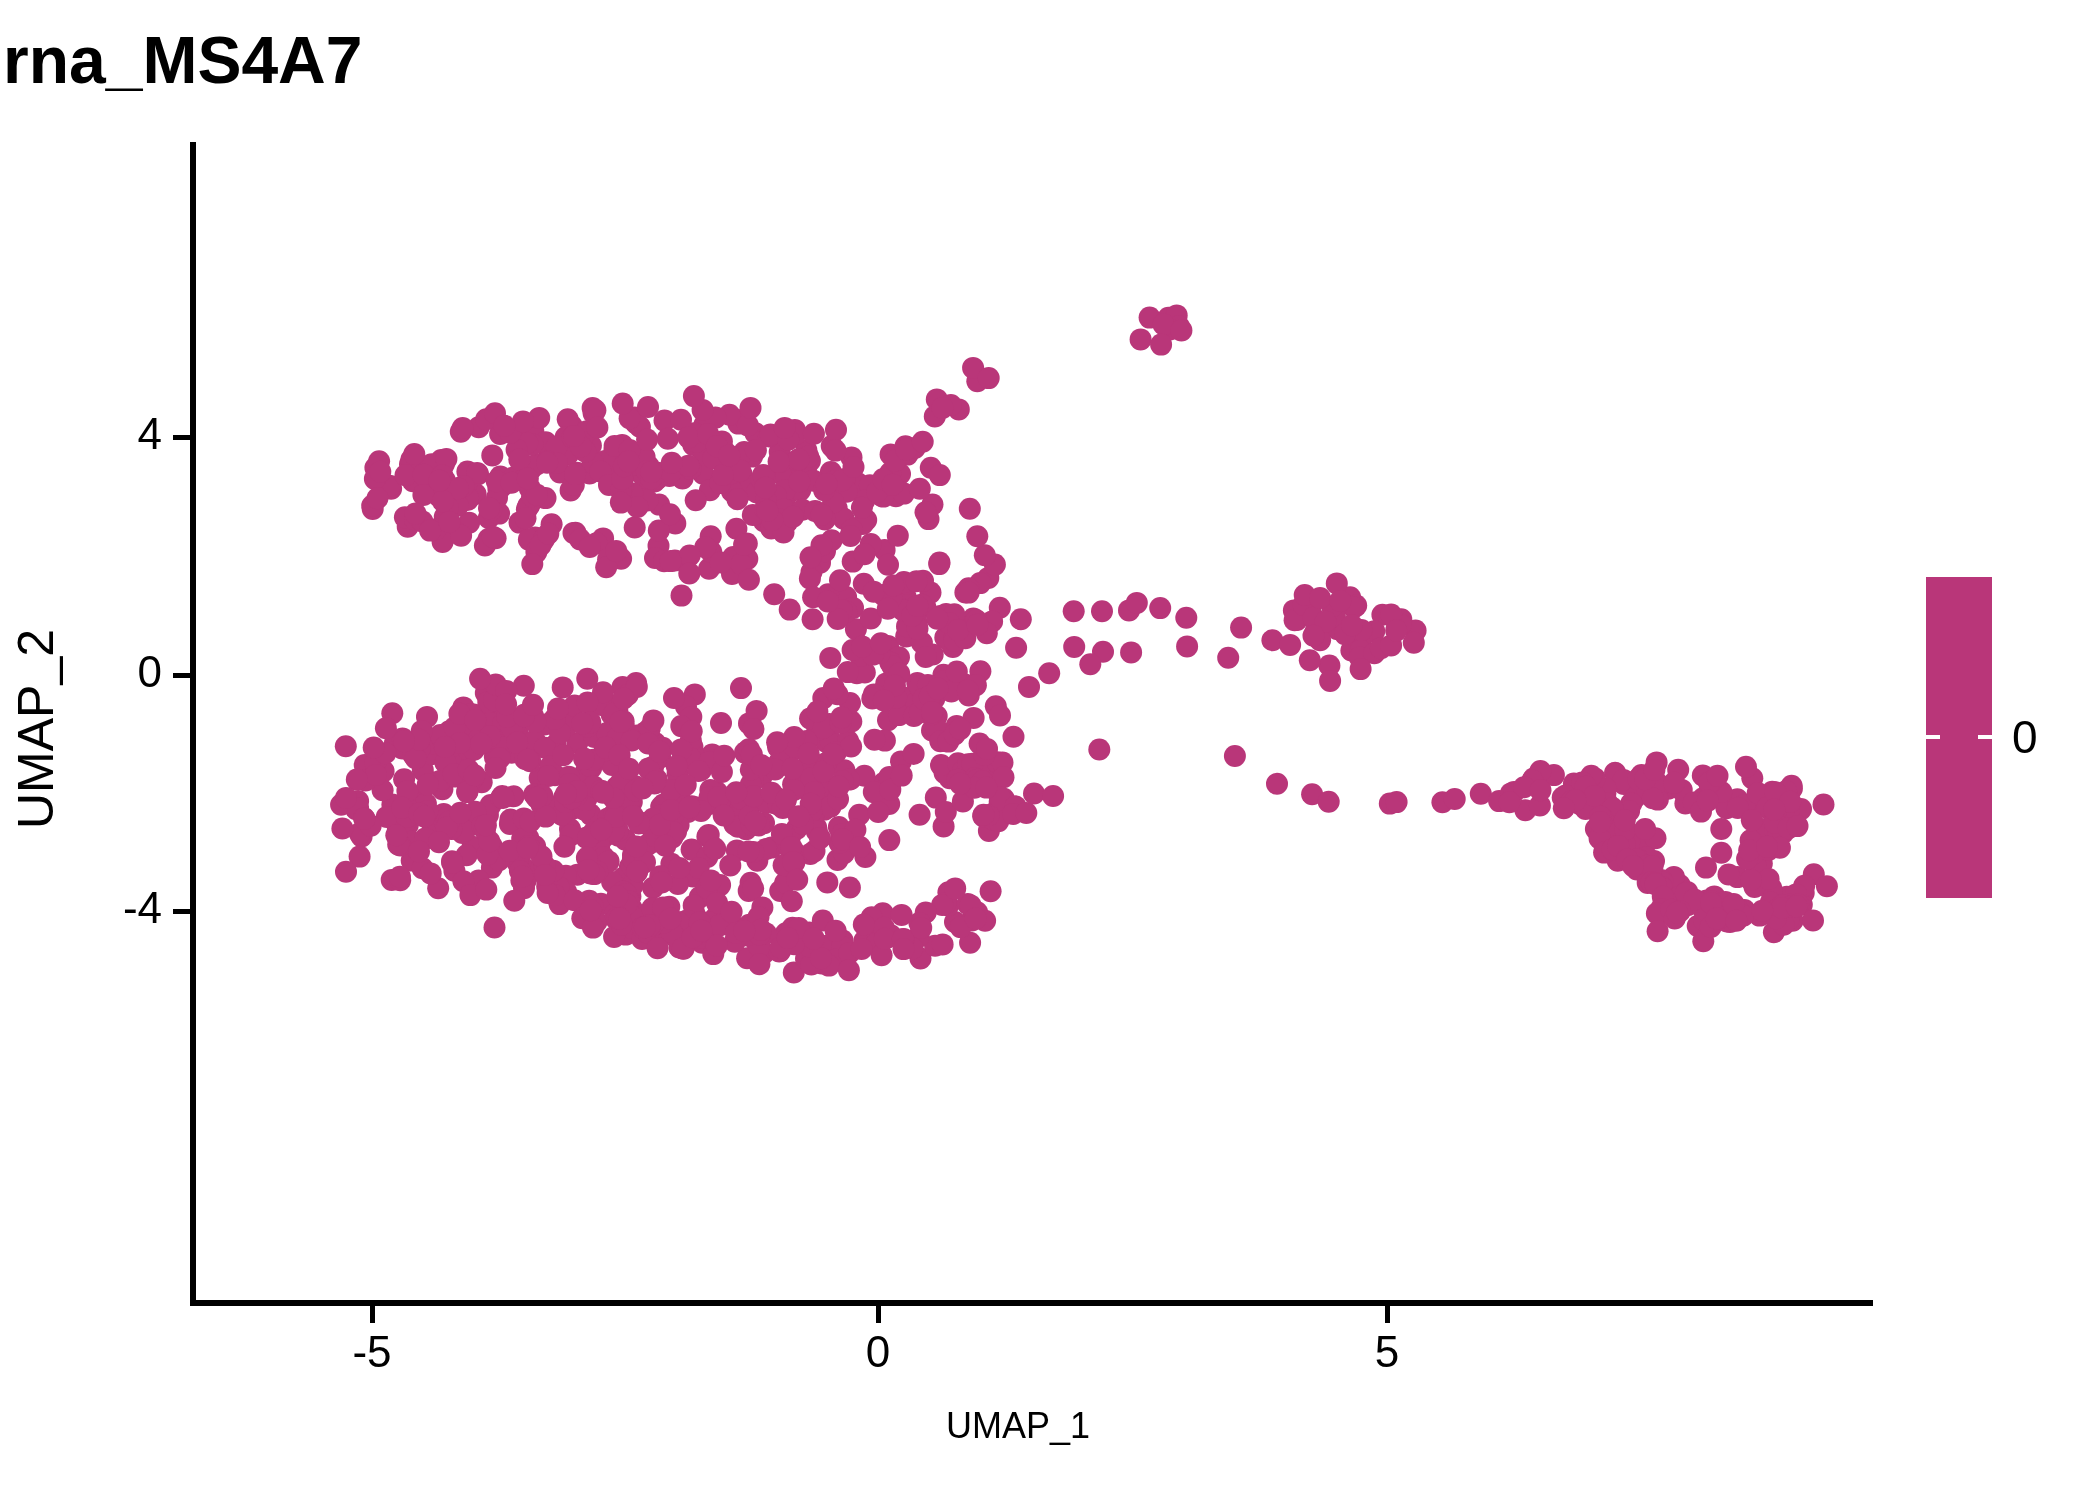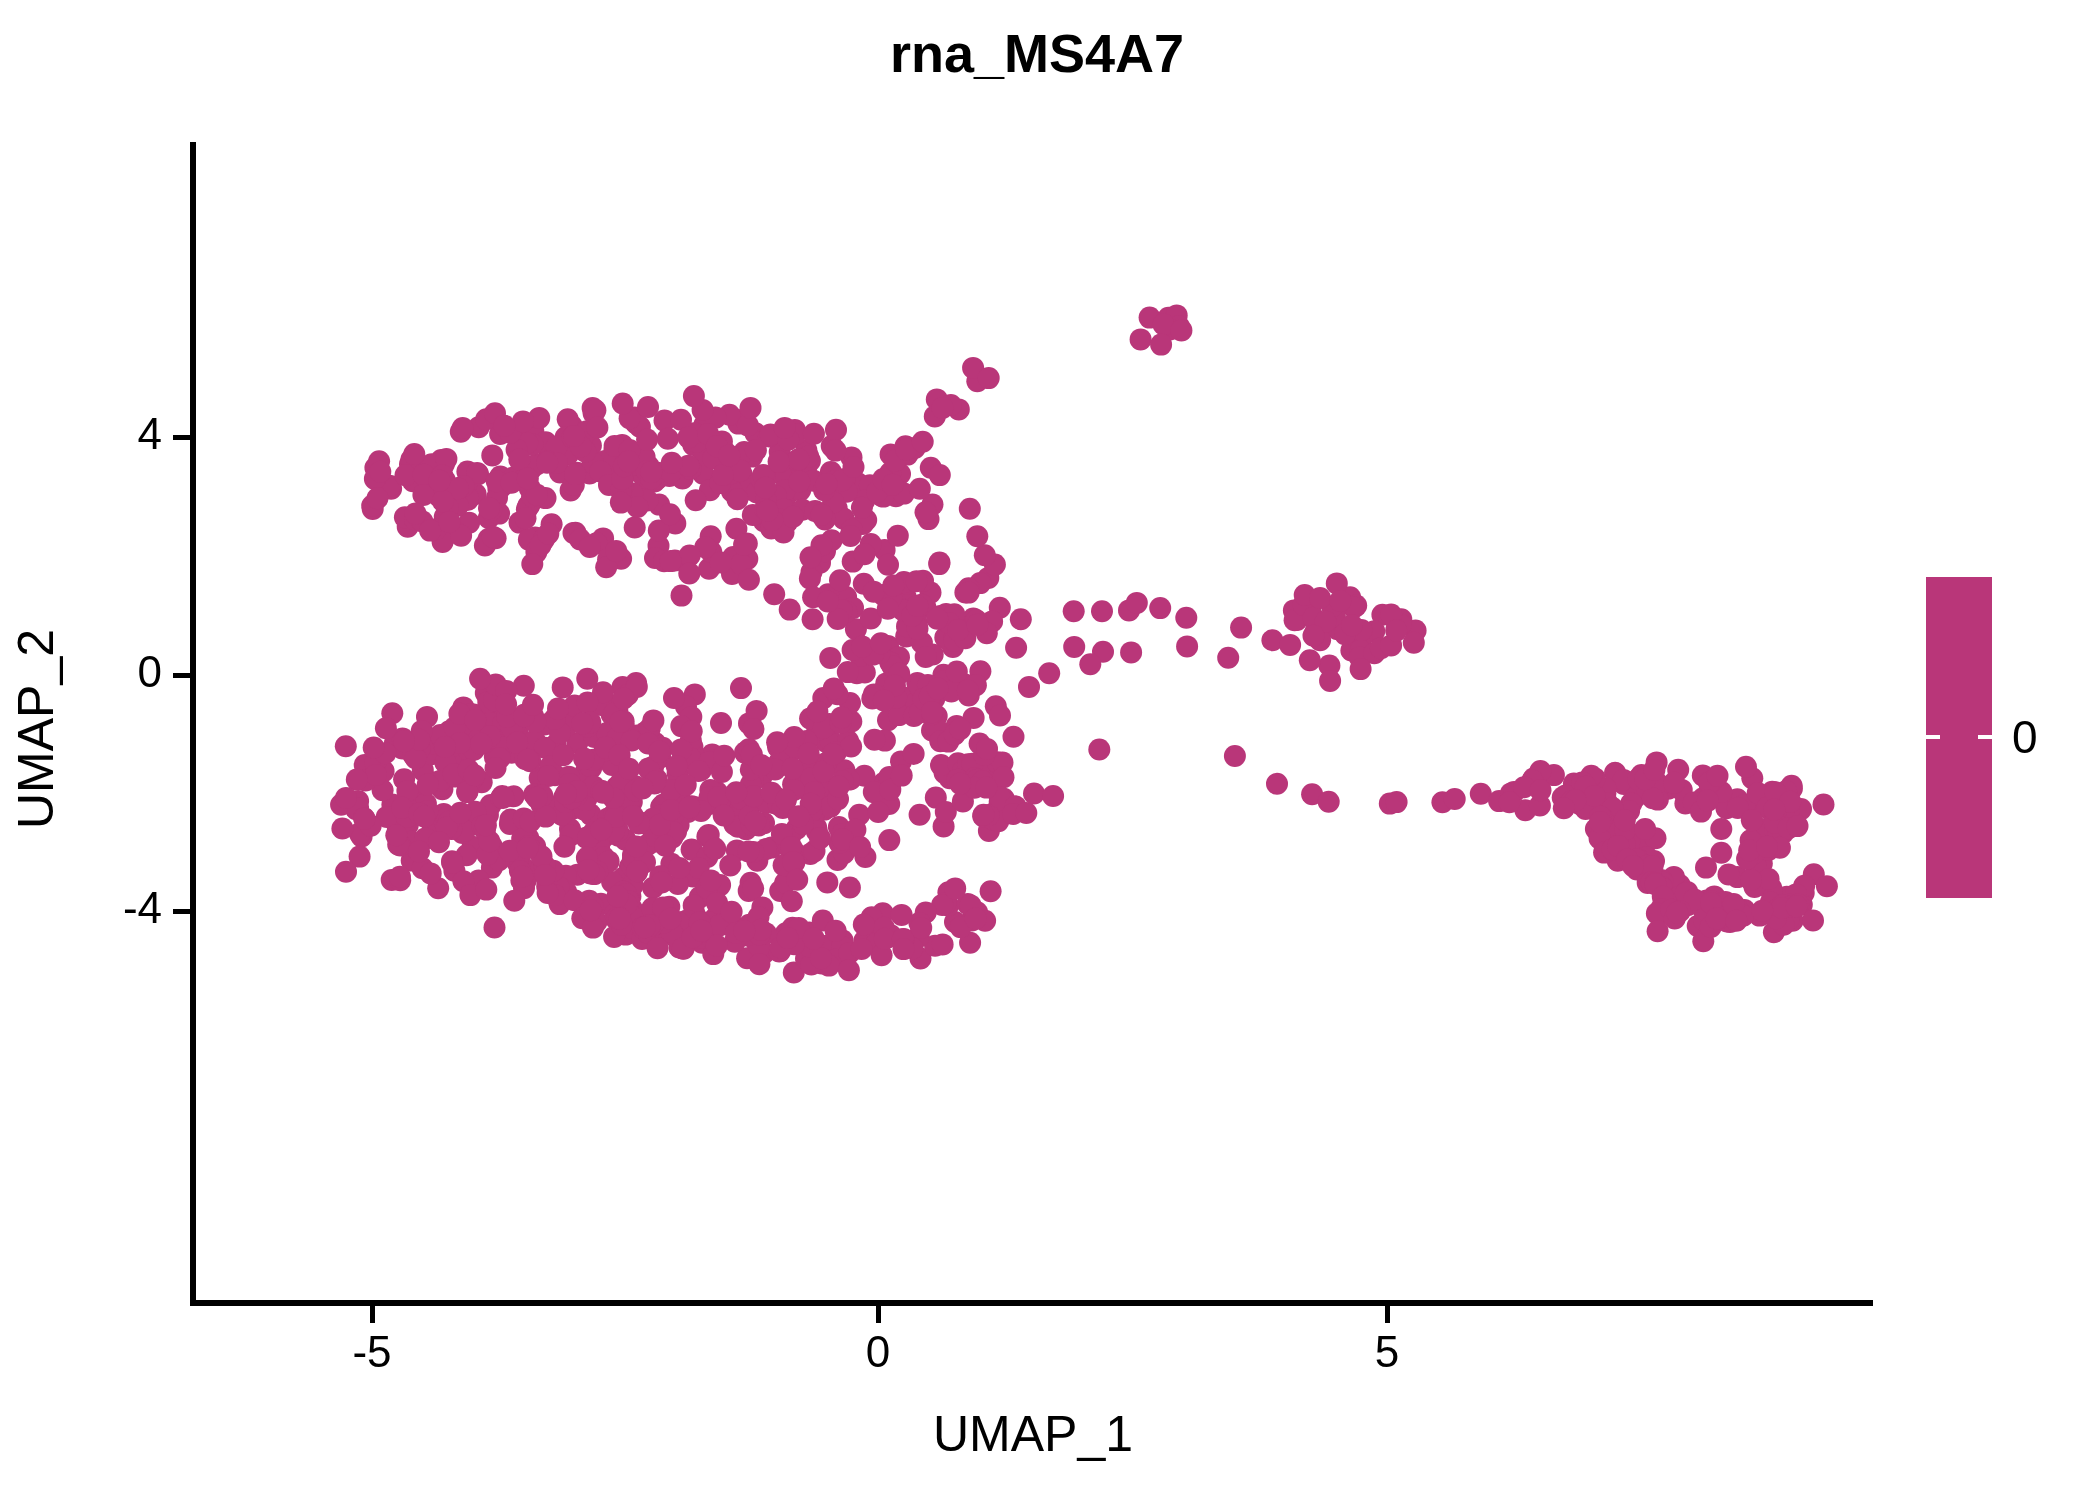"rna_MS4A7" .plot-title { font-size: 54px -> 66px; left: 12px -> 3px; text-align: center -> left }
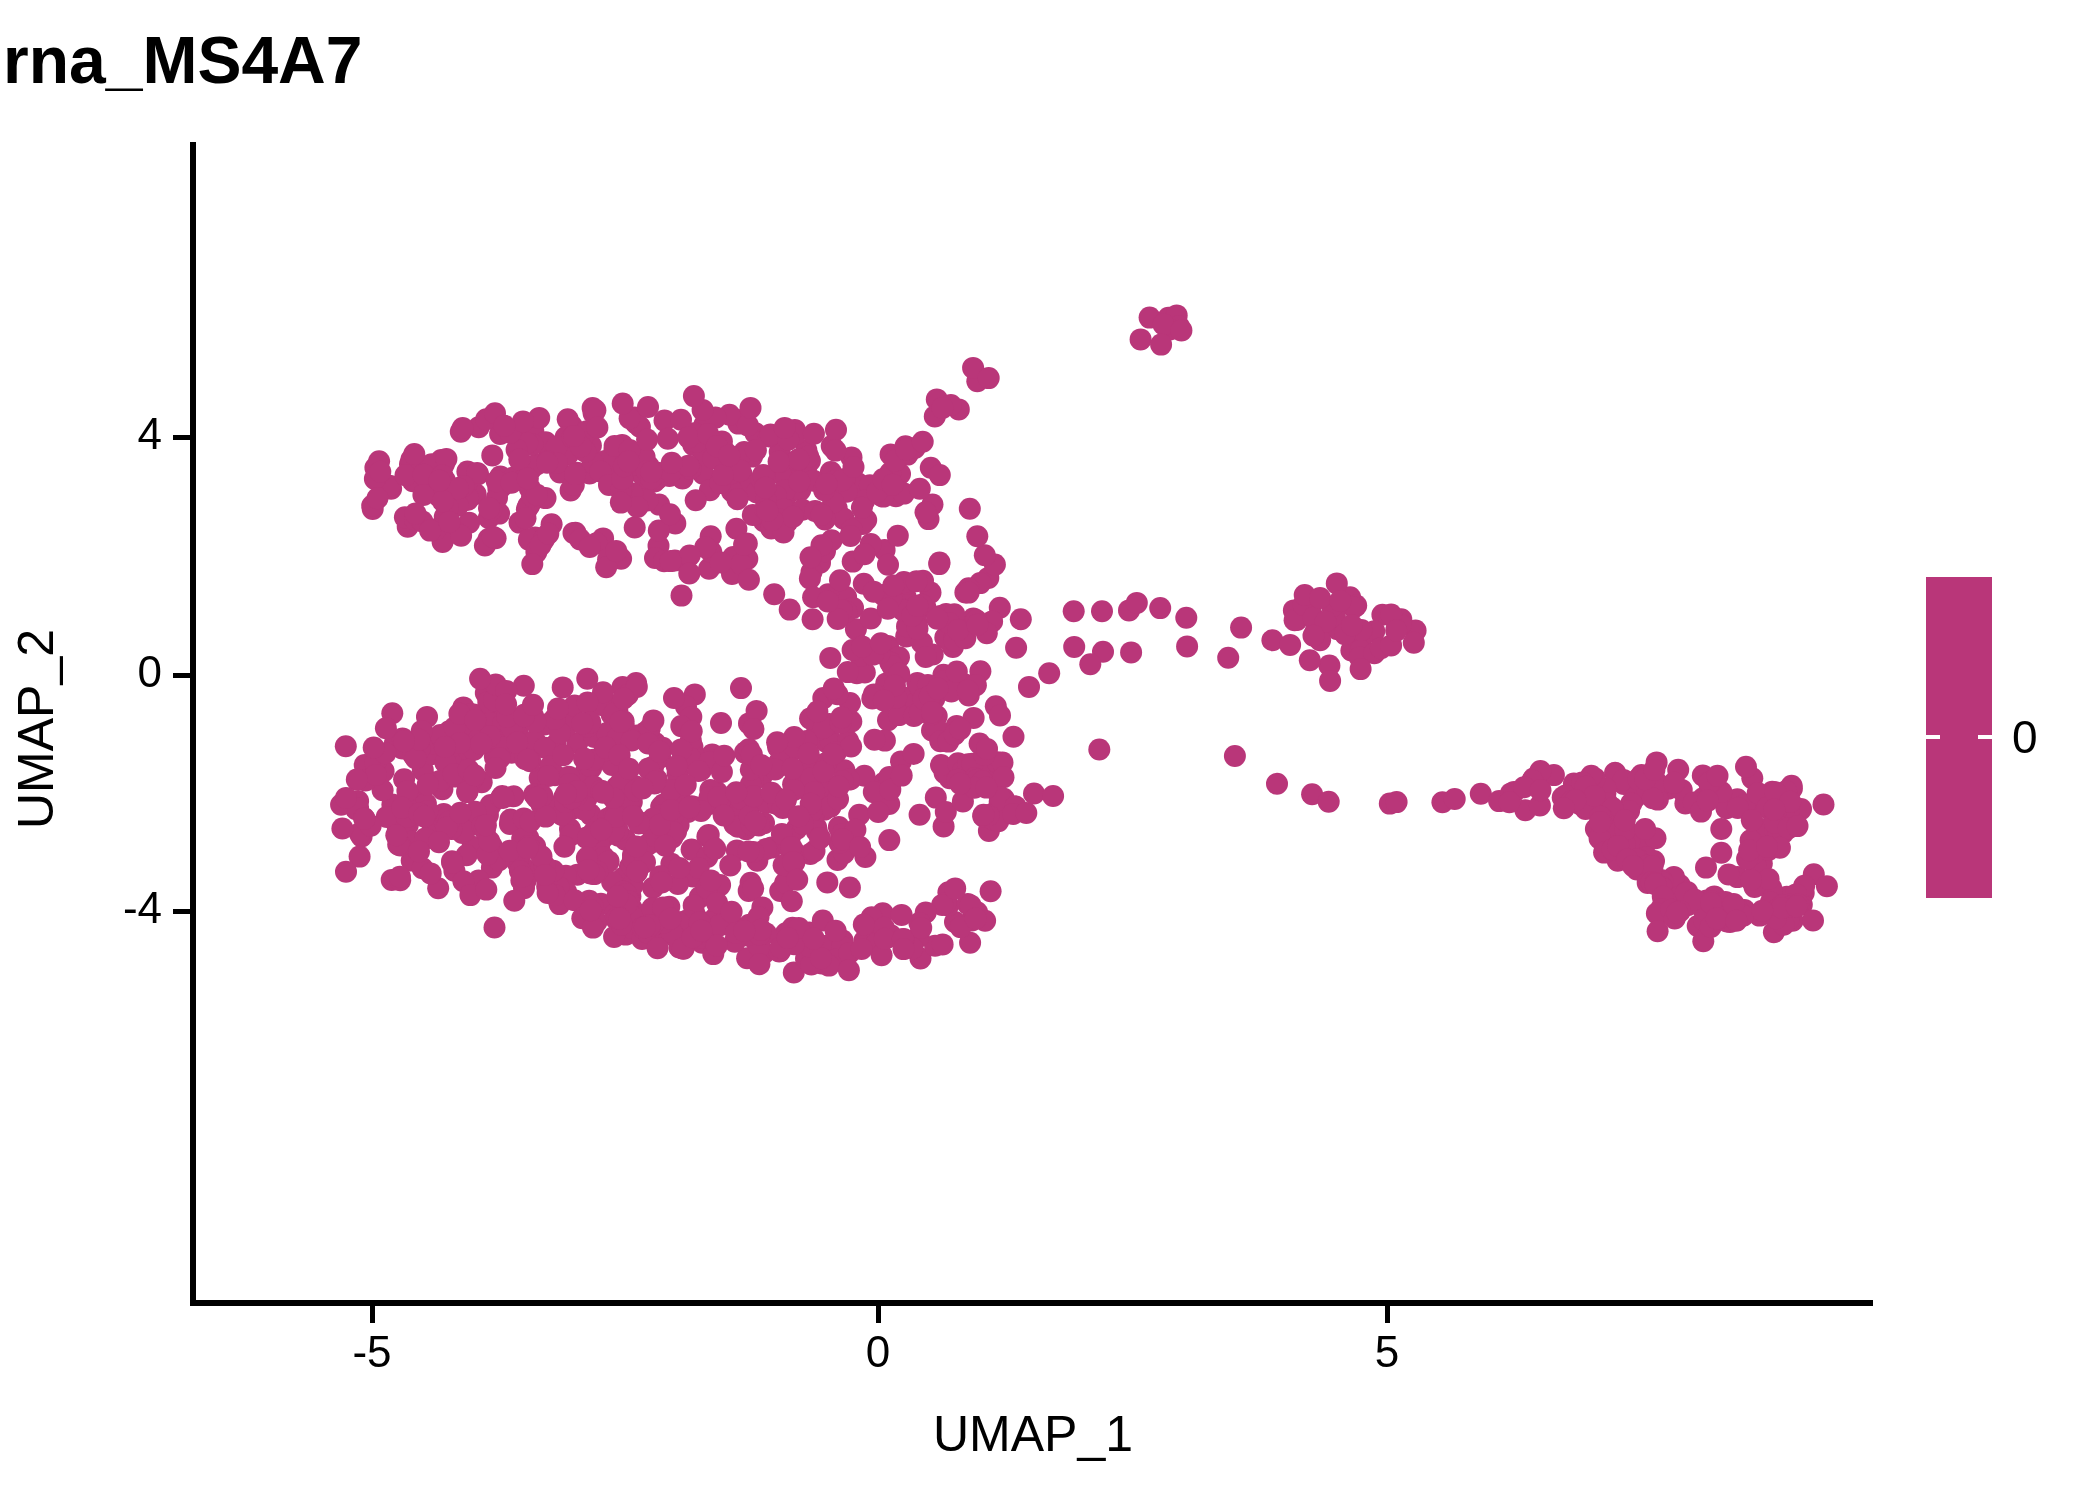"UMAP_1" .axis-title-x { font-size: 50px -> 36px; left: 193px -> 178px }
